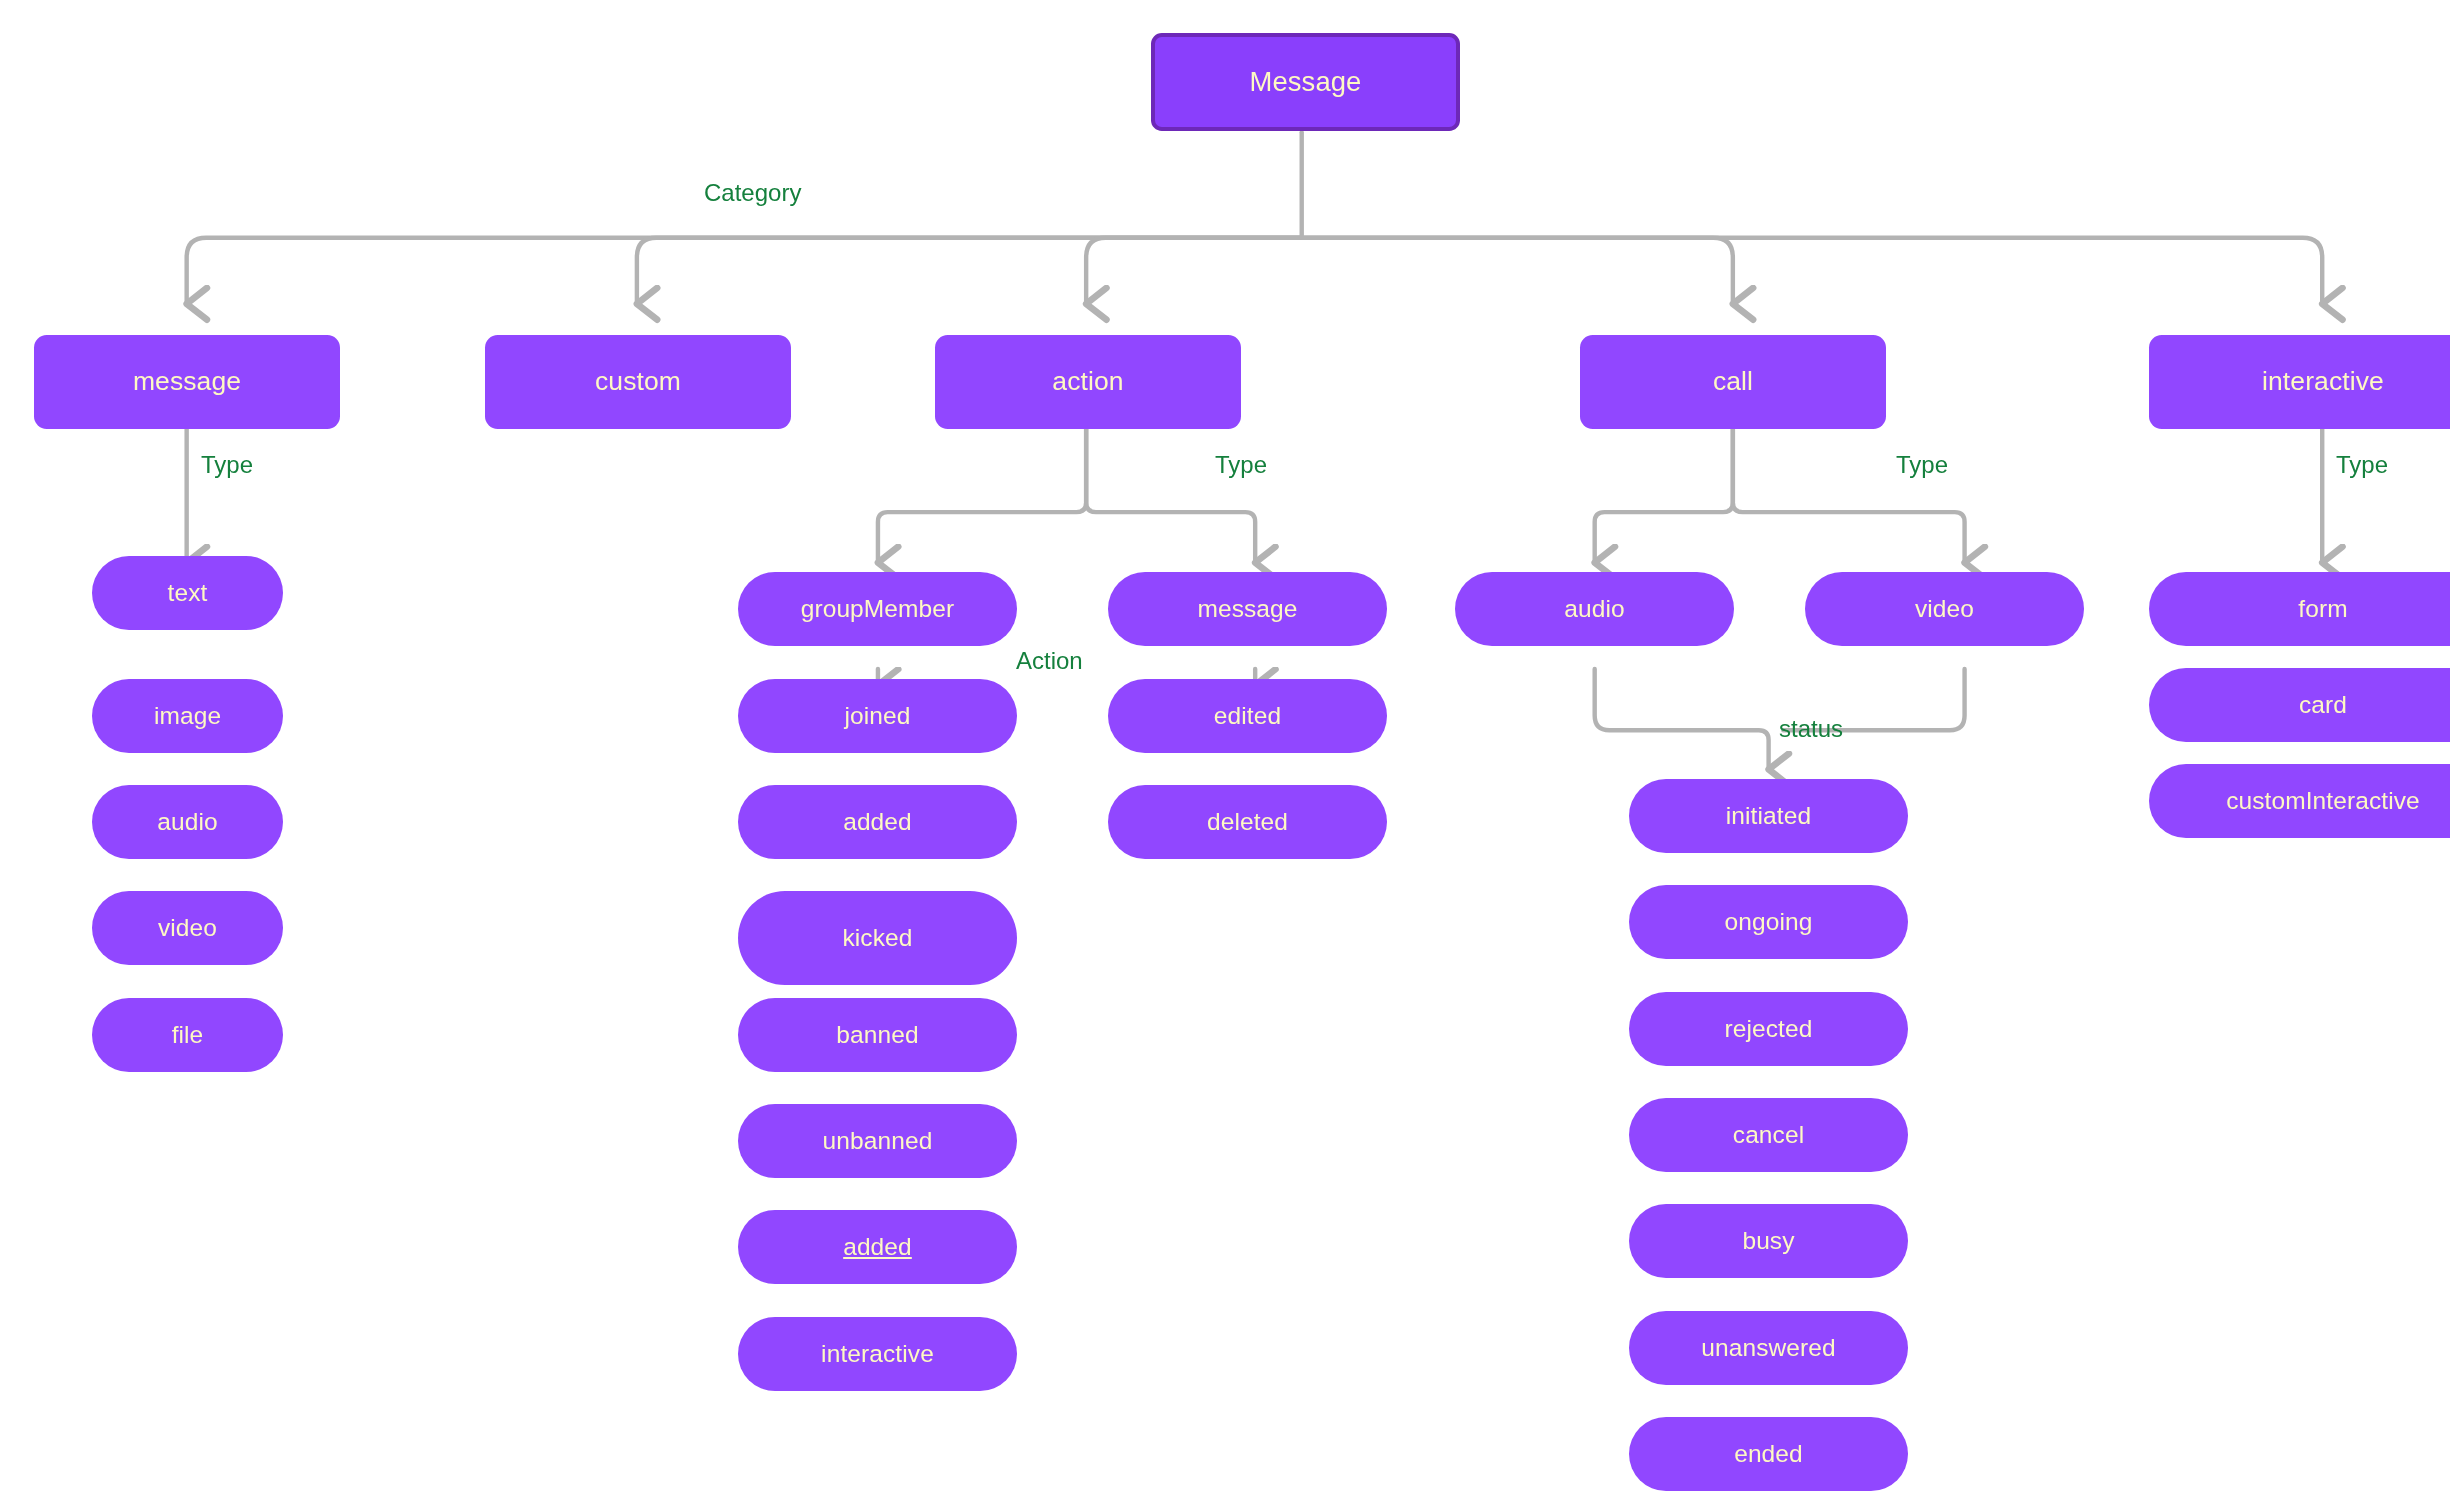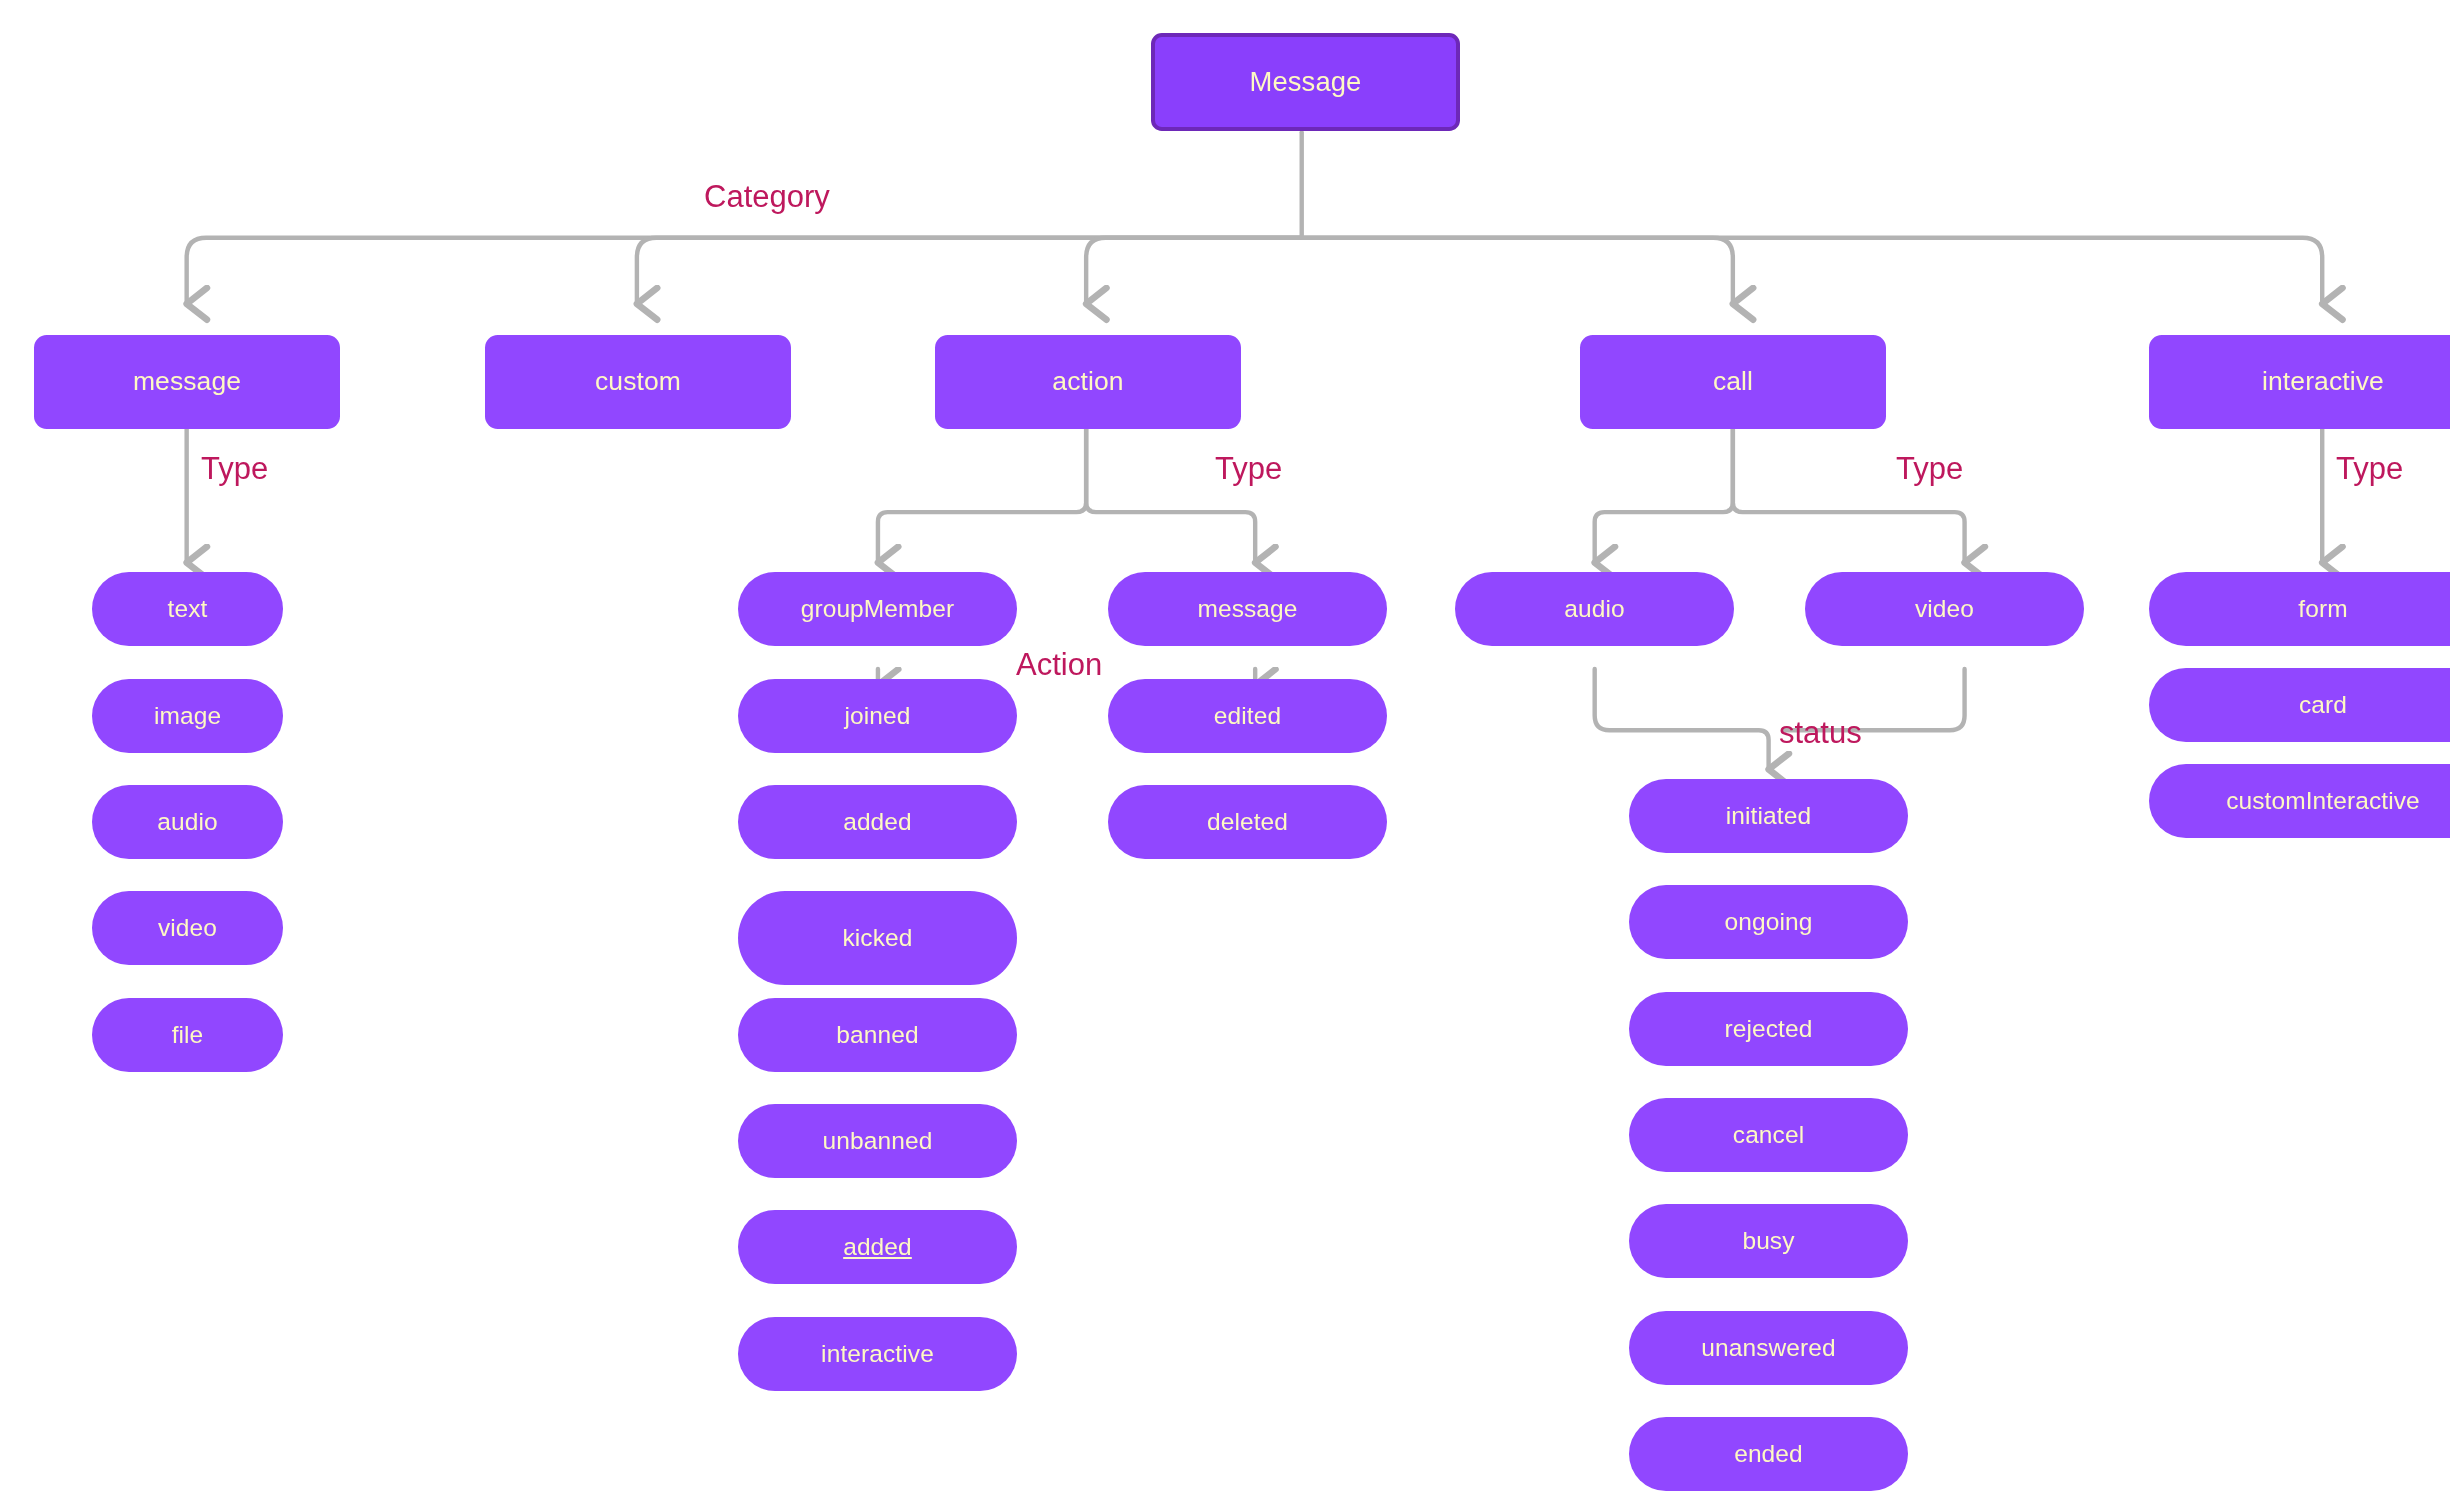"Category" .edge-label { color: #be185d -> #15803d; font-size: 31px -> 24px }
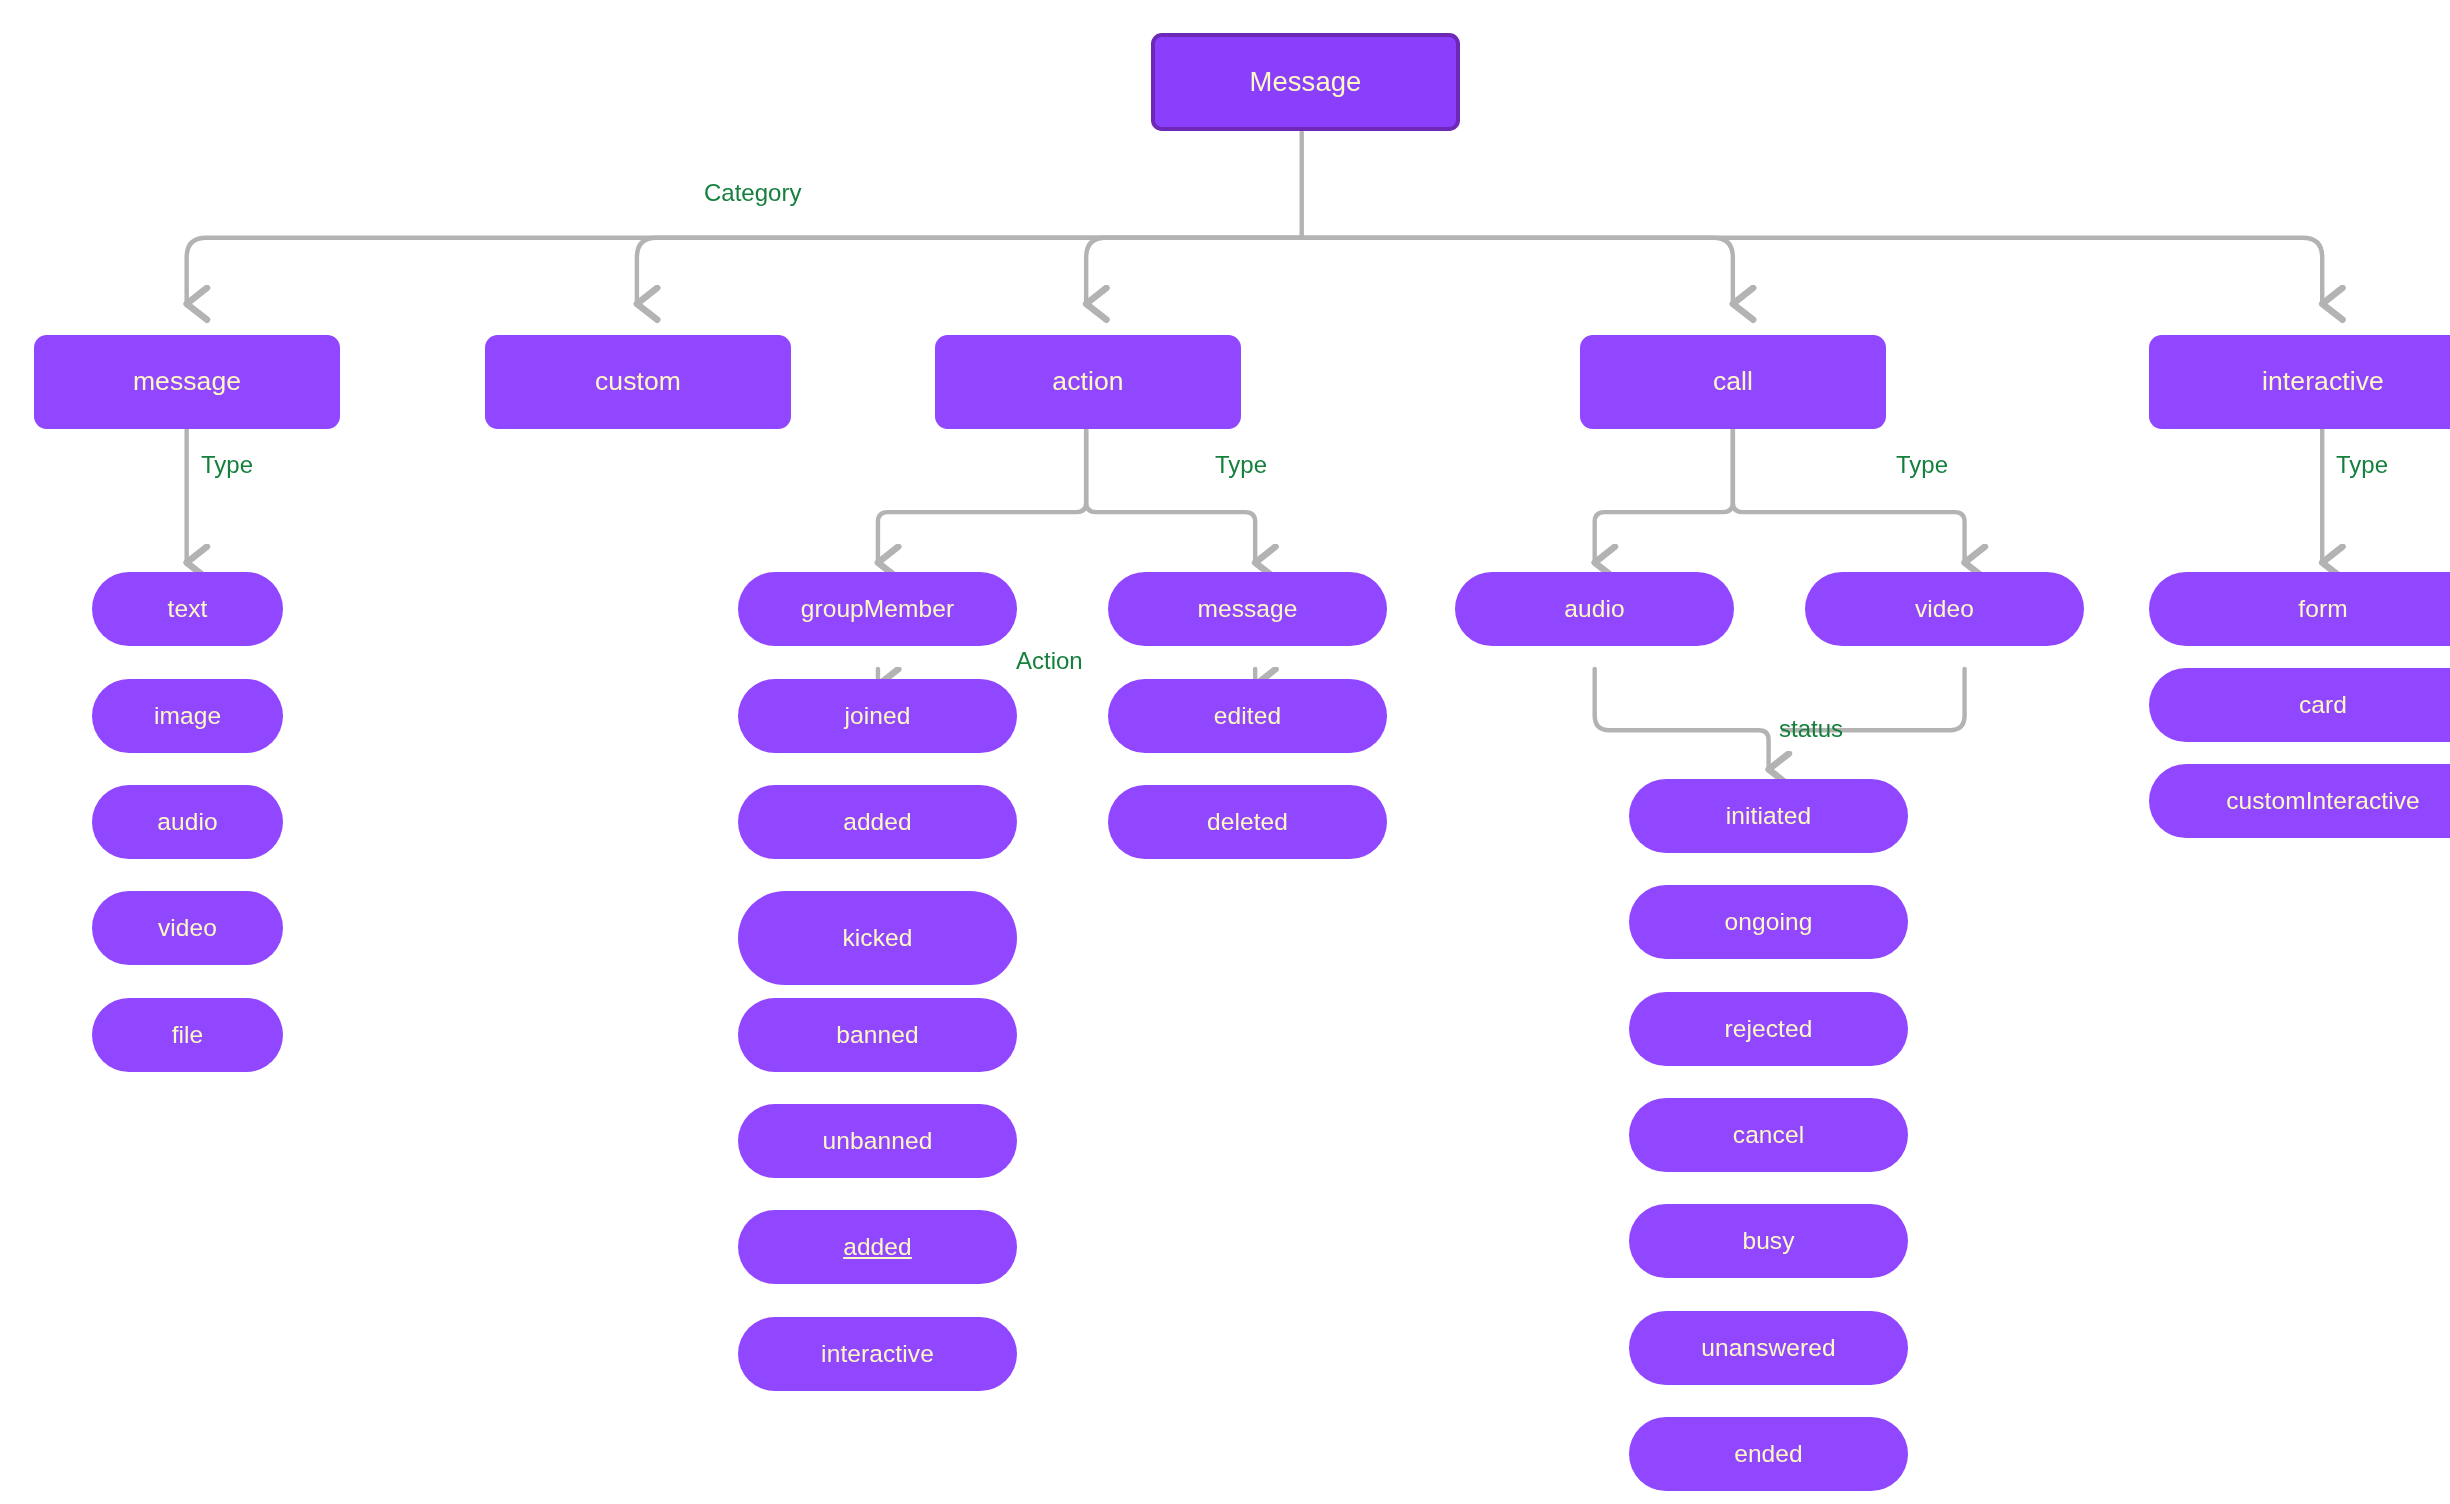"text" div.node { top: 572px -> 556px }
